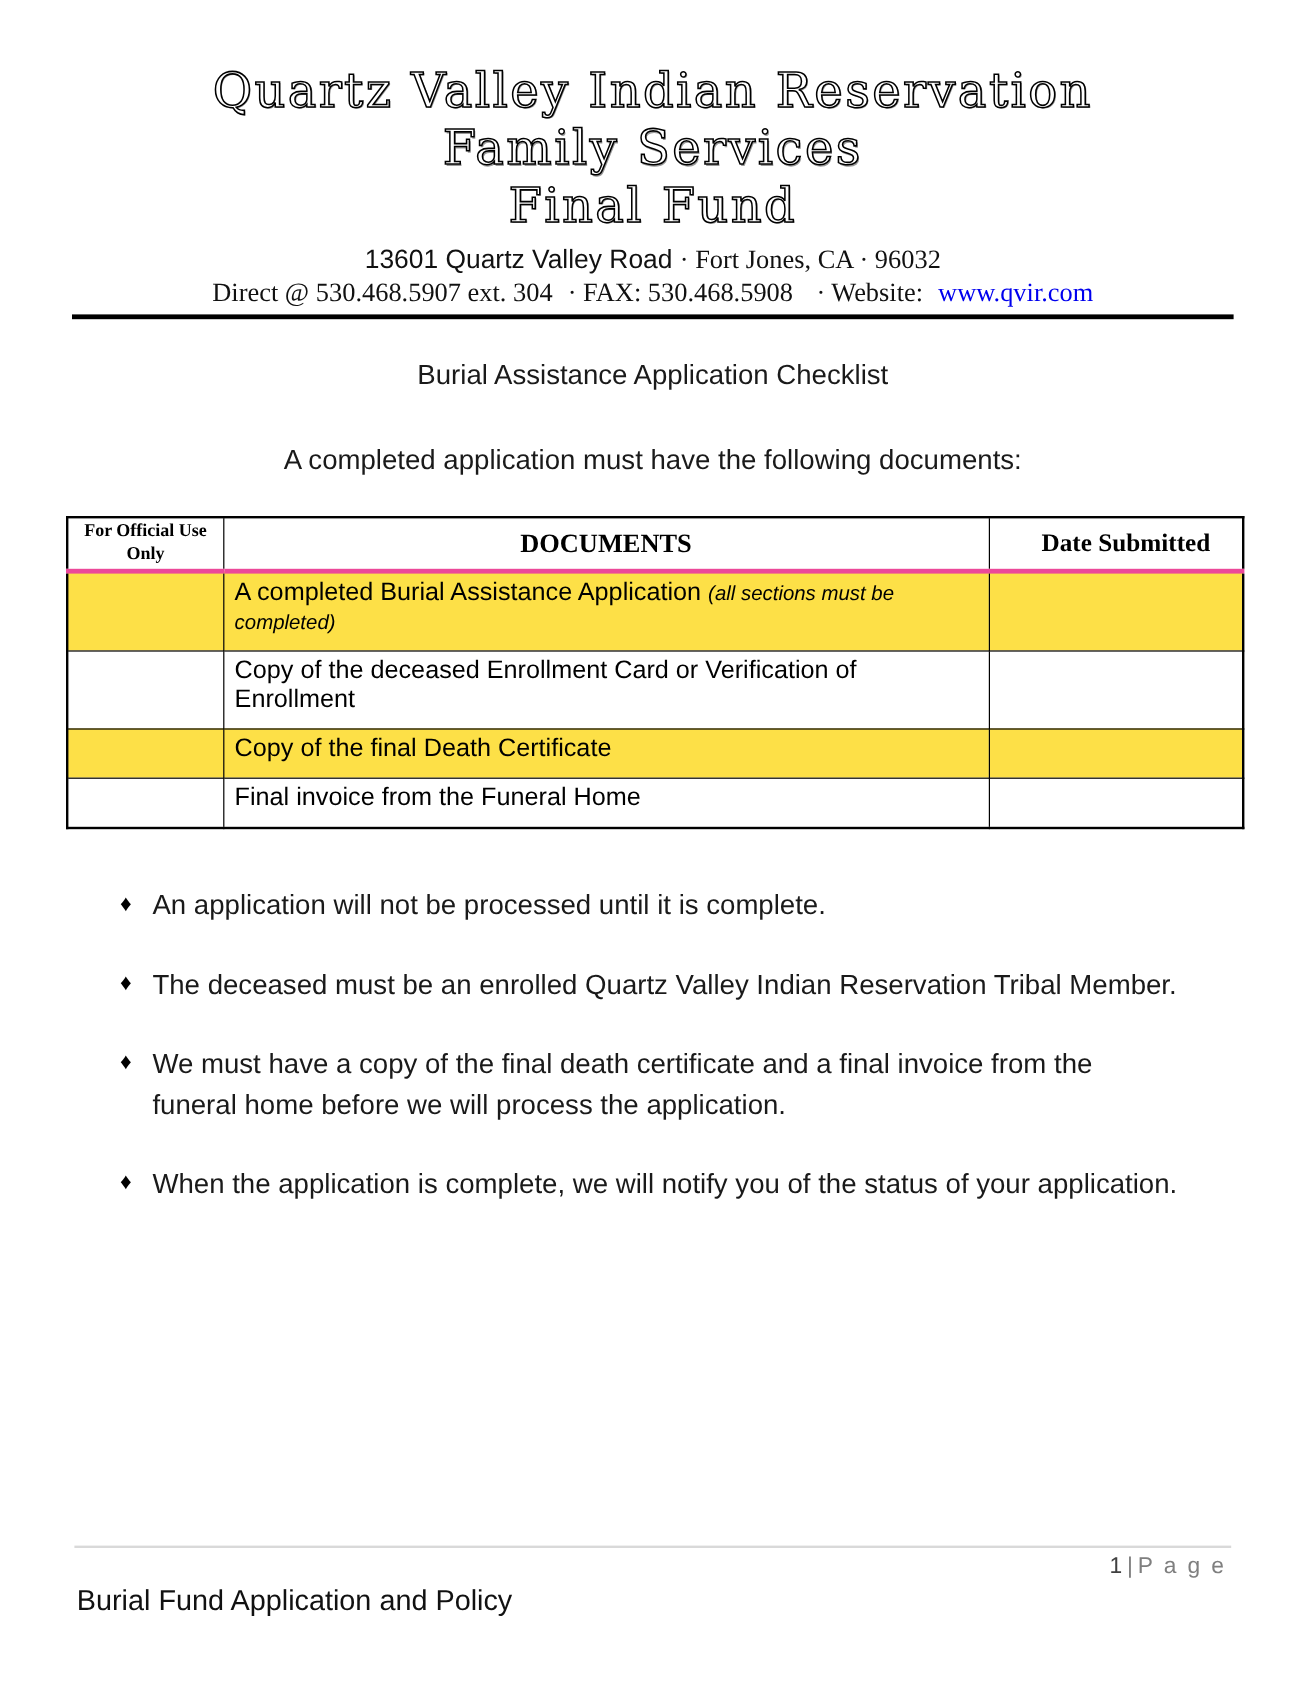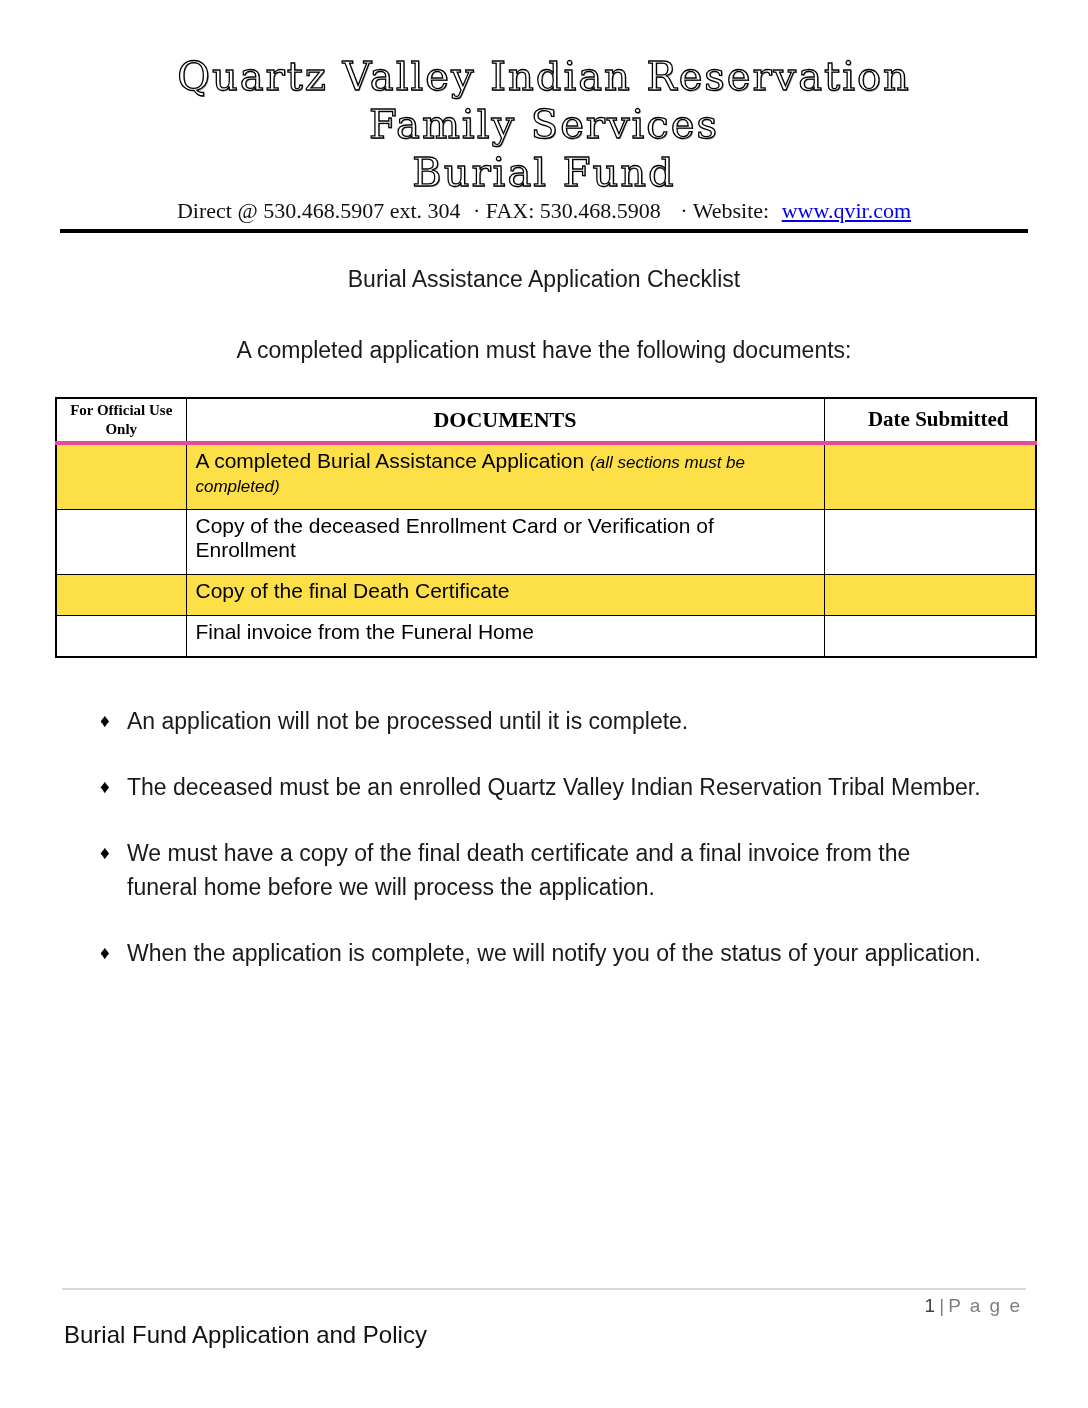"Burial Fund" div.doc-title-line { text: Burial -> Final }
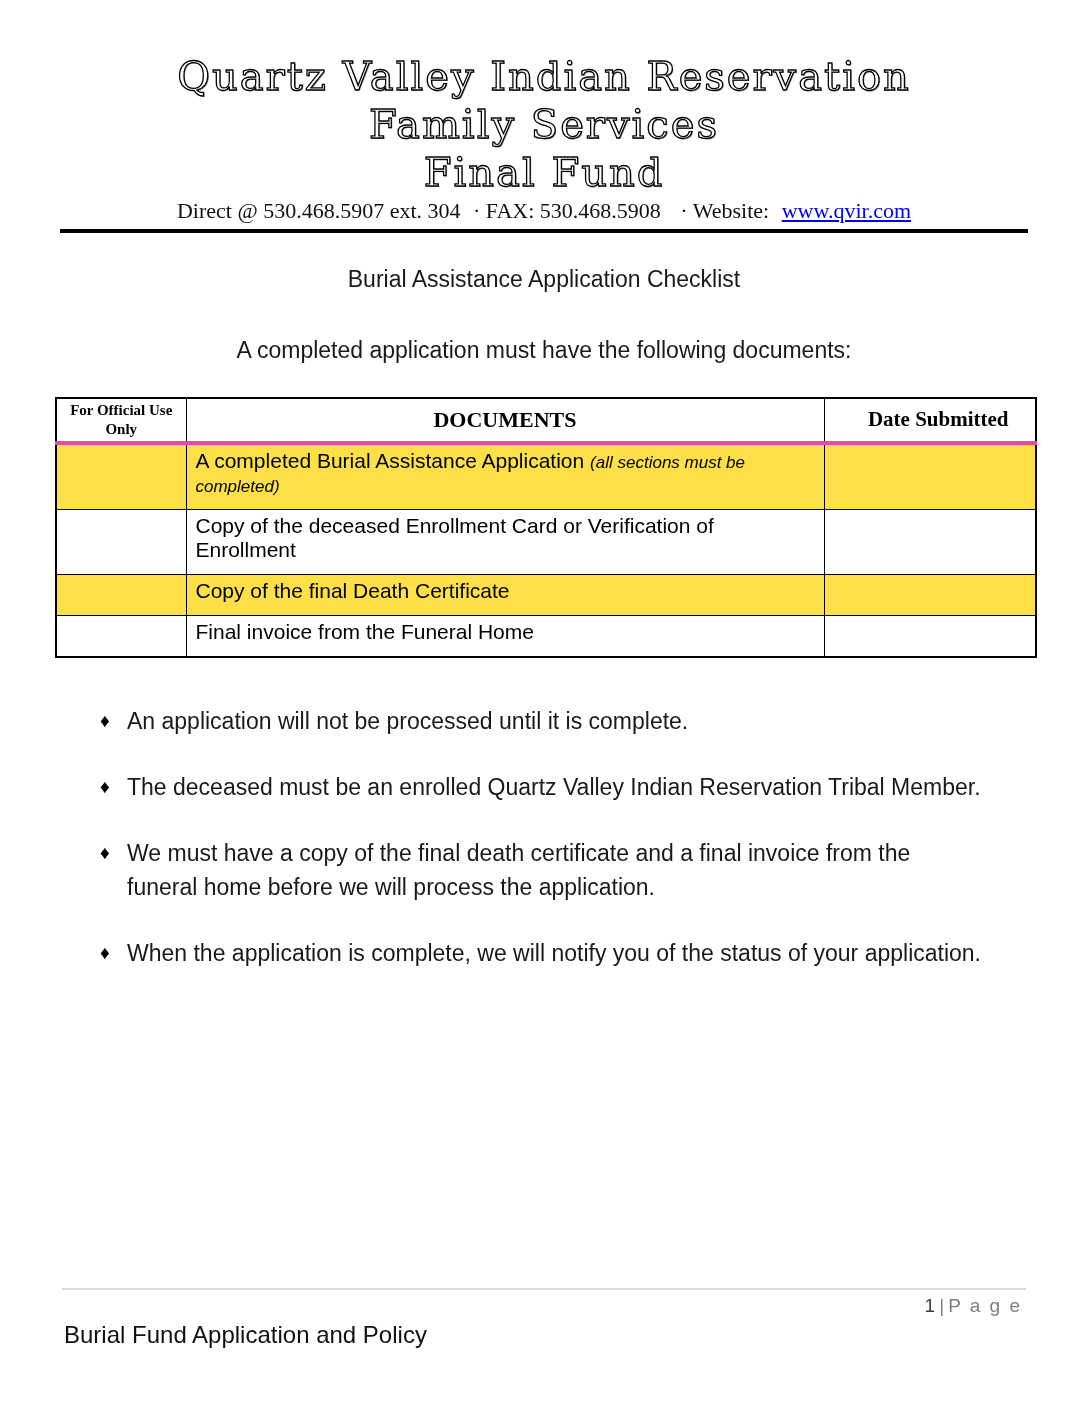"13601 Quartz Valley Road ·" div.address-line { html: none -> <div> <span>13601 Quartz Valley Road</span> <span>· Fort Jones, CA · 96032</span> </div> }
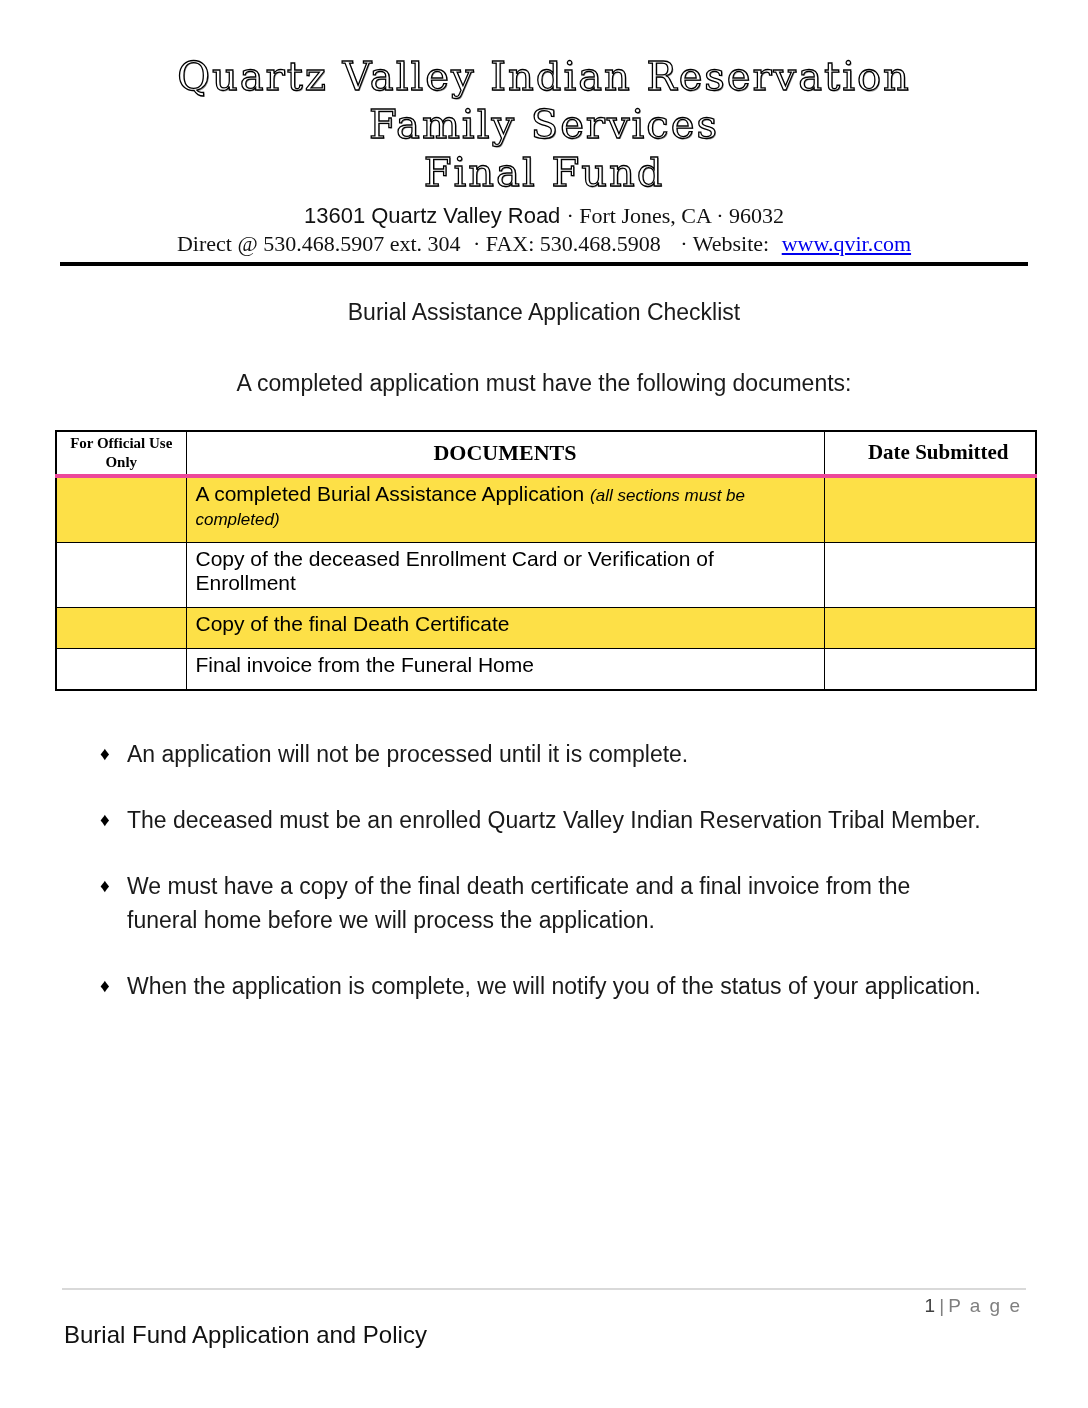"www.qvir.com" .website-link { text-decoration: underline -> none }
